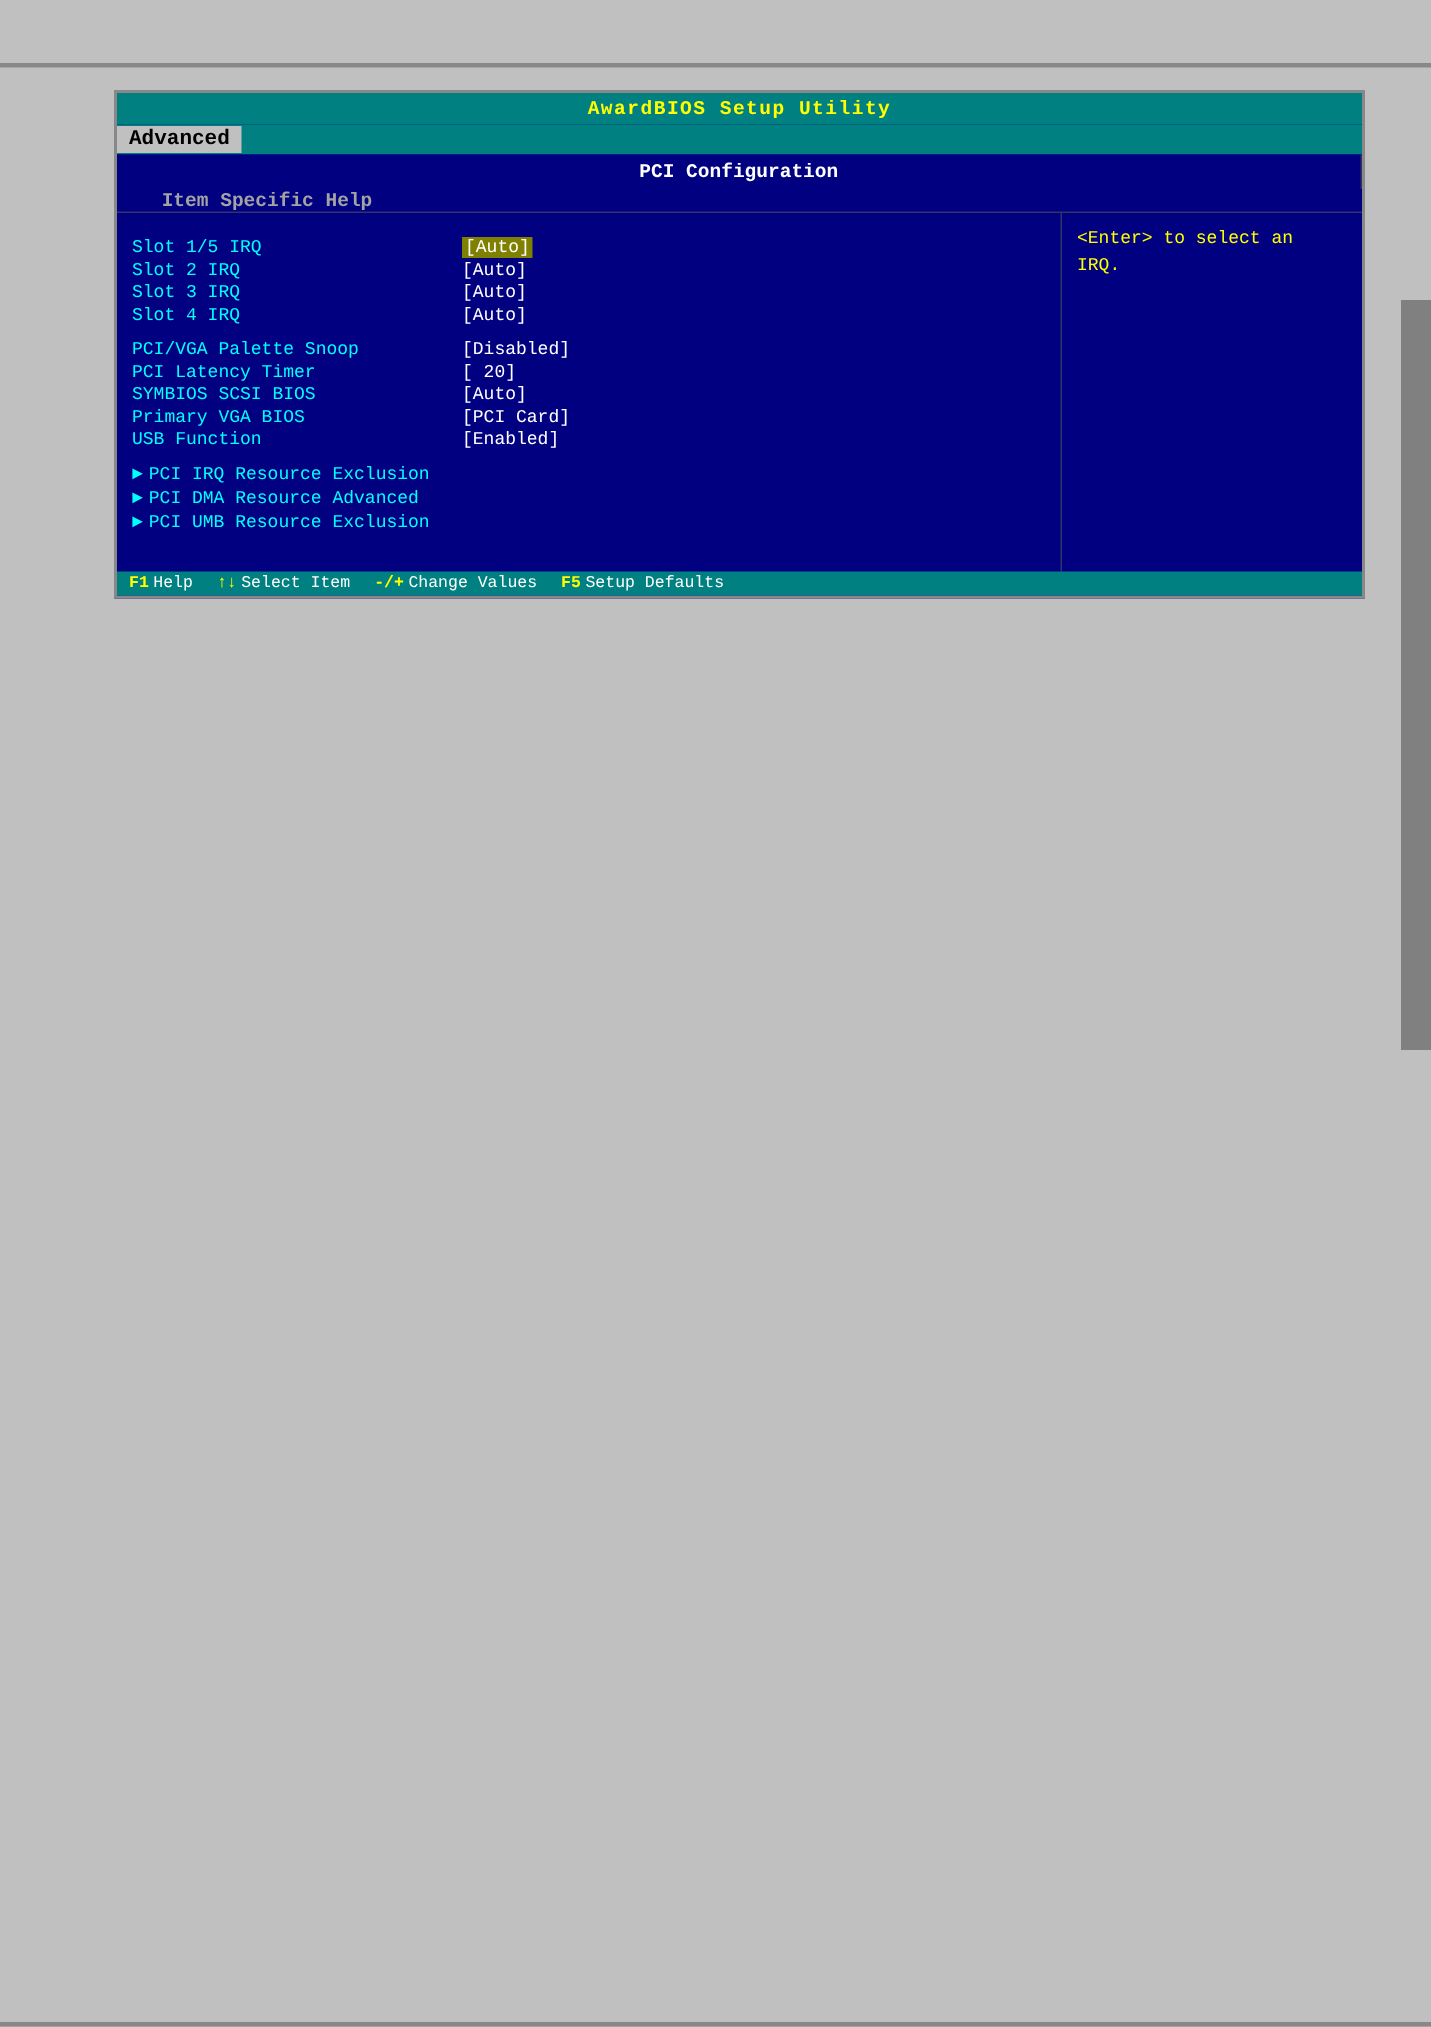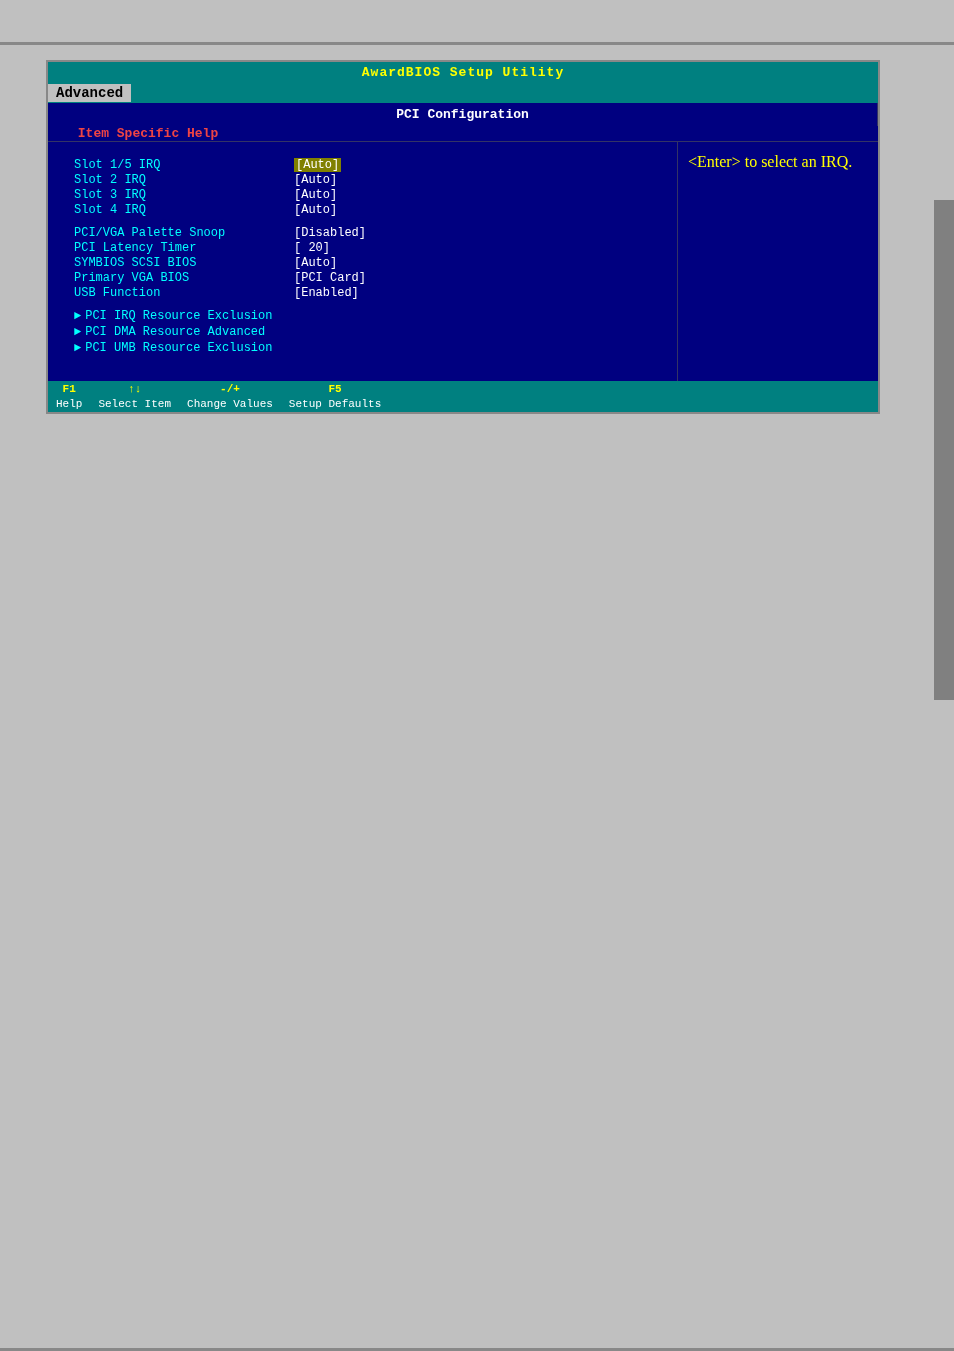"AwardBIOS Setup Utility" .bios-container { left: 46px -> 76px }
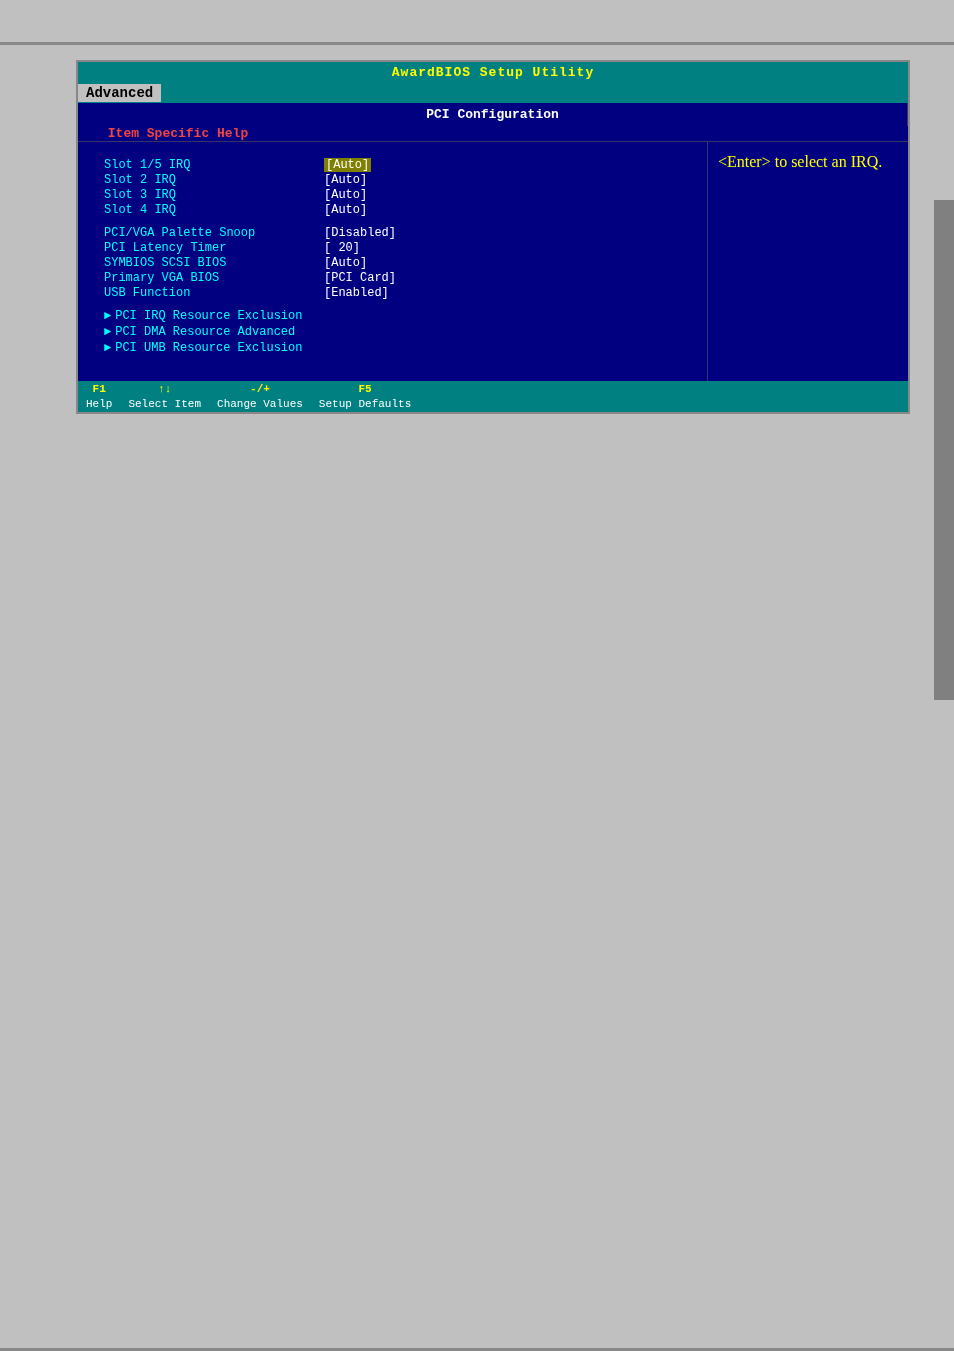"Item Specific Help" .section-help-title { color: #ef4444 -> #a3a3a3 }
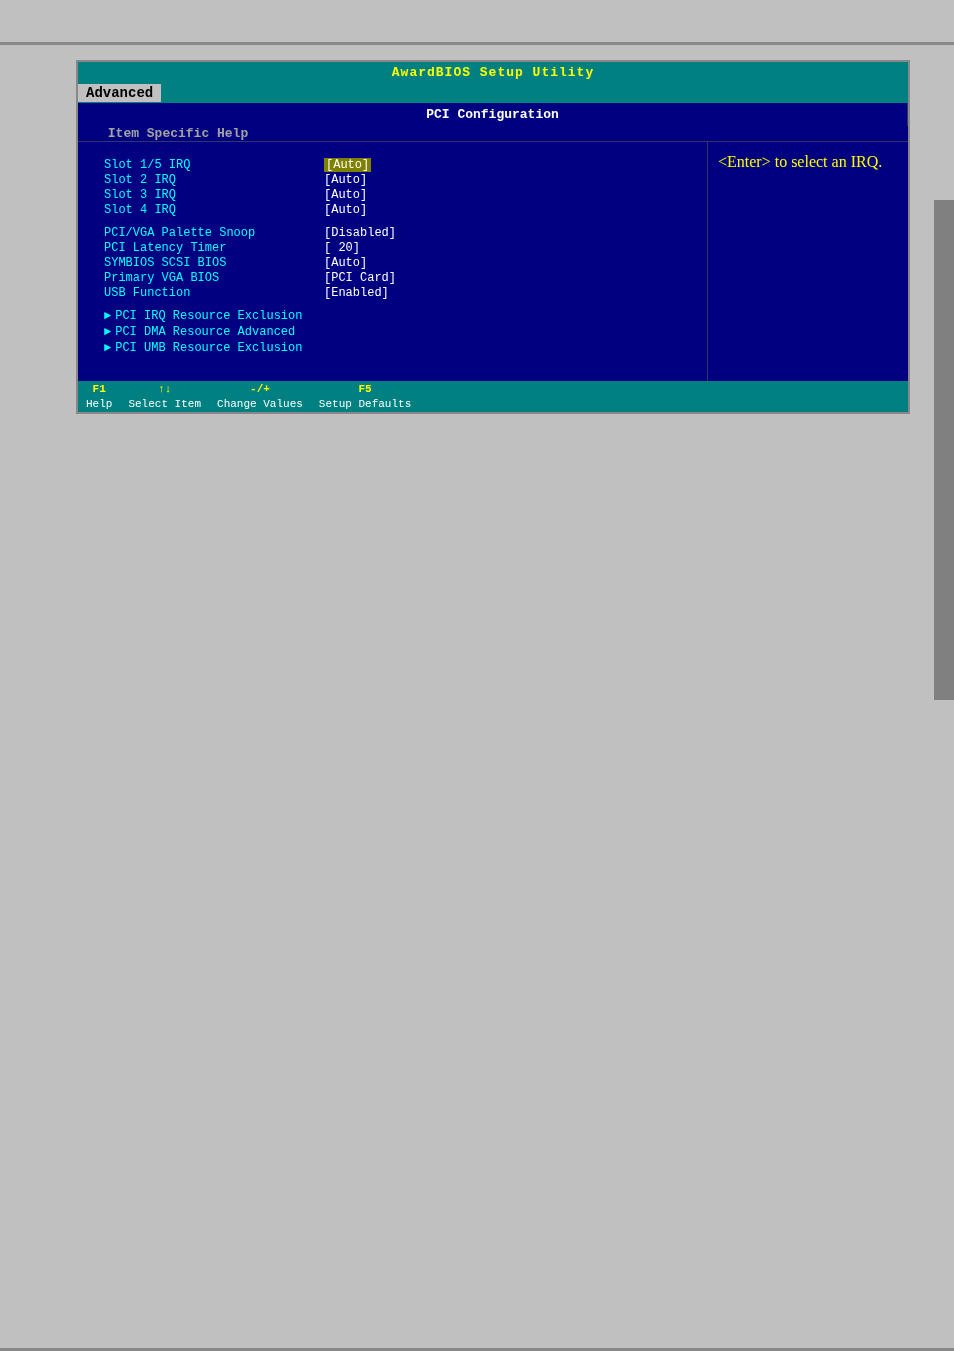"Slot 1/5 IRQ" div { padding-left: 16px -> none }
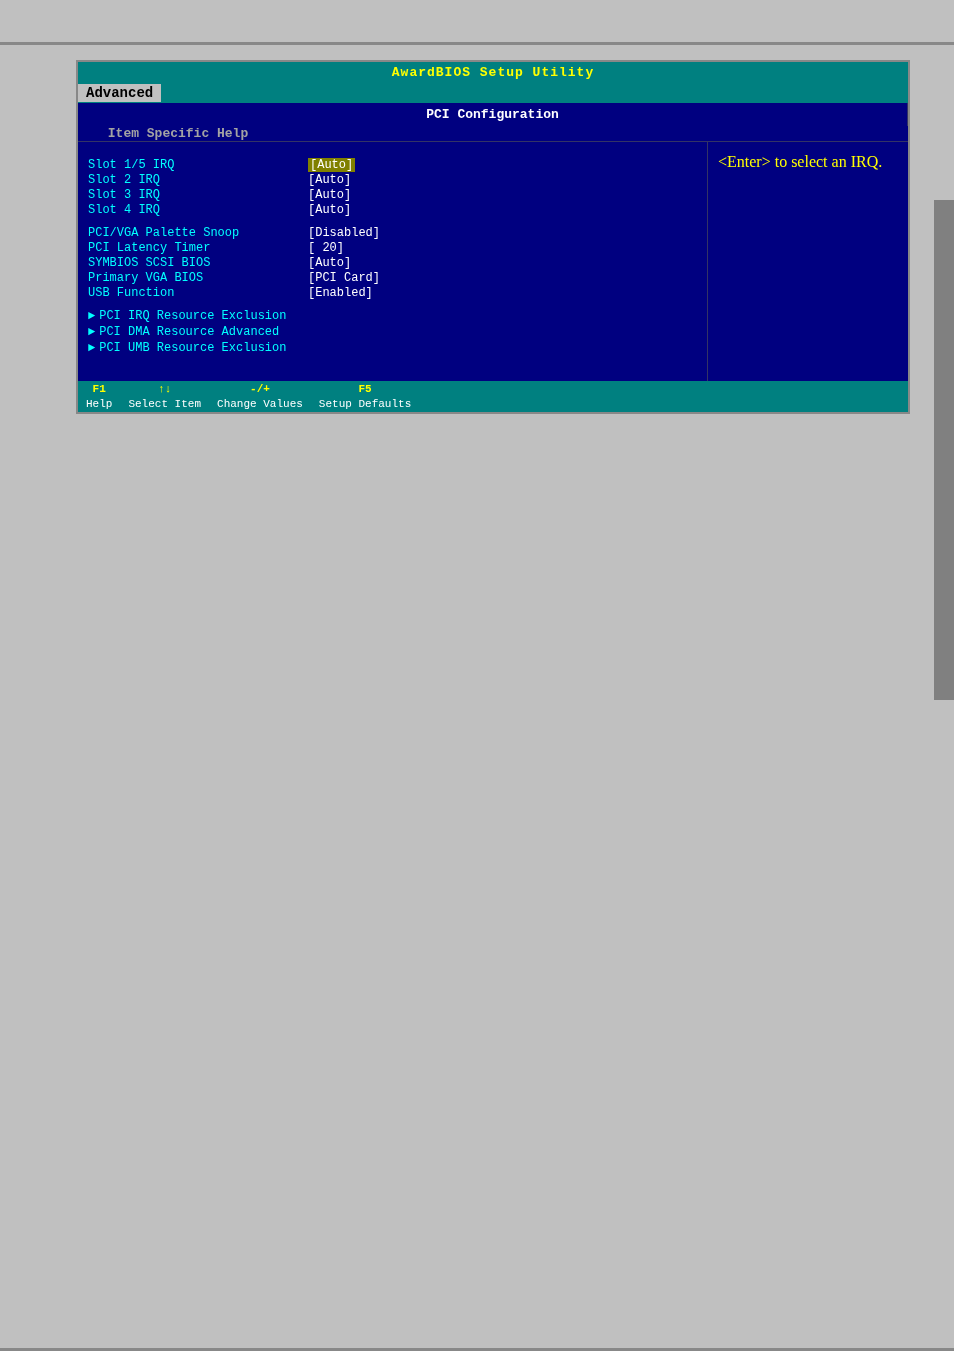"<Enter> to select an IRQ." .help-panel { font-family: Liberation Serif, serif -> none; font-size: 16px -> 12px }
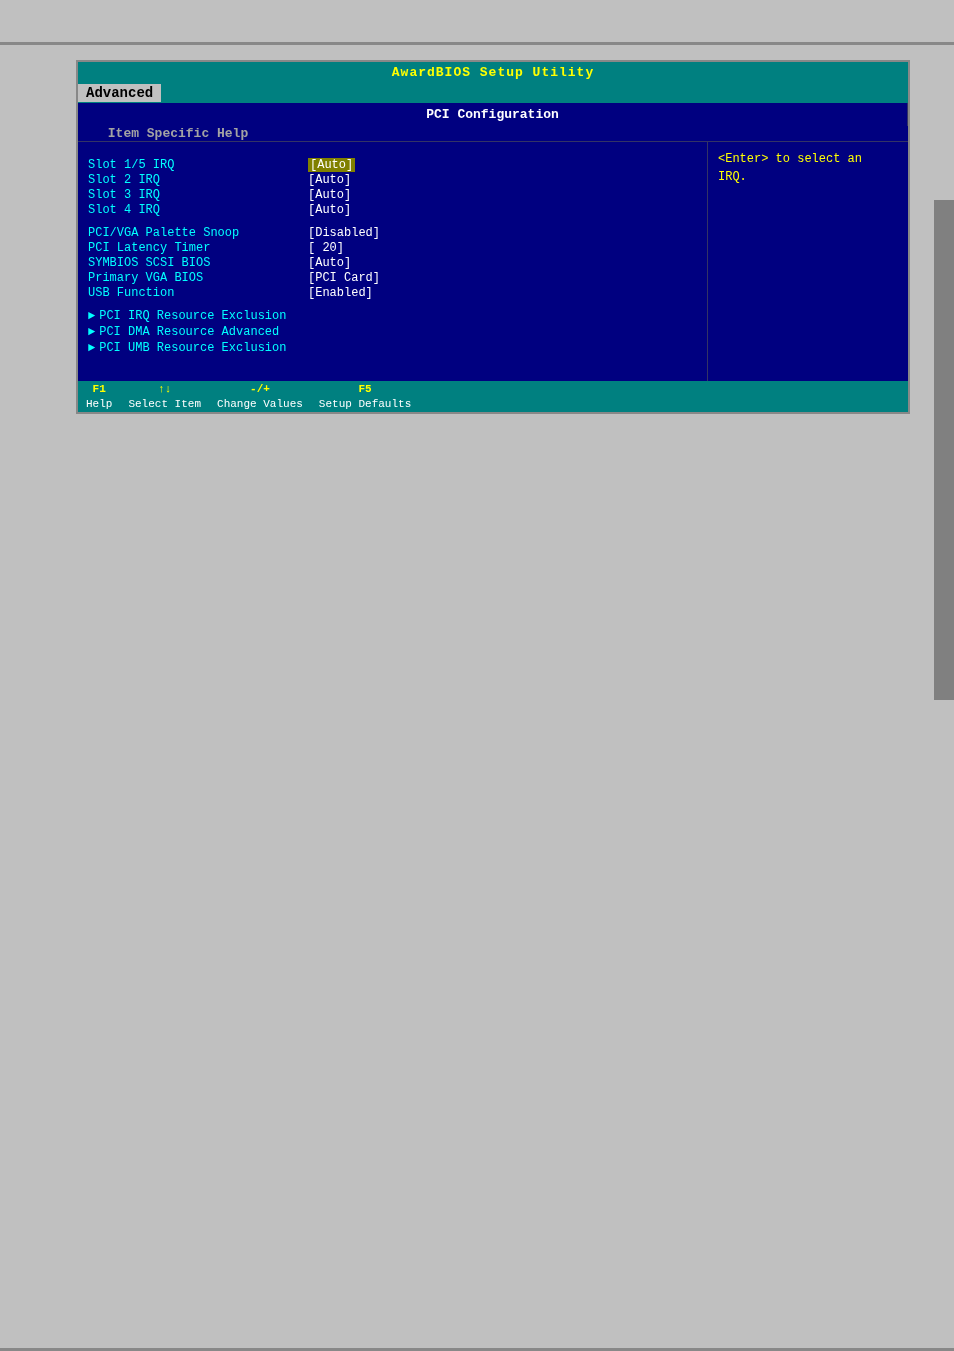"F1" .status-item { align-items: center -> none; flex-direction: column -> row }
